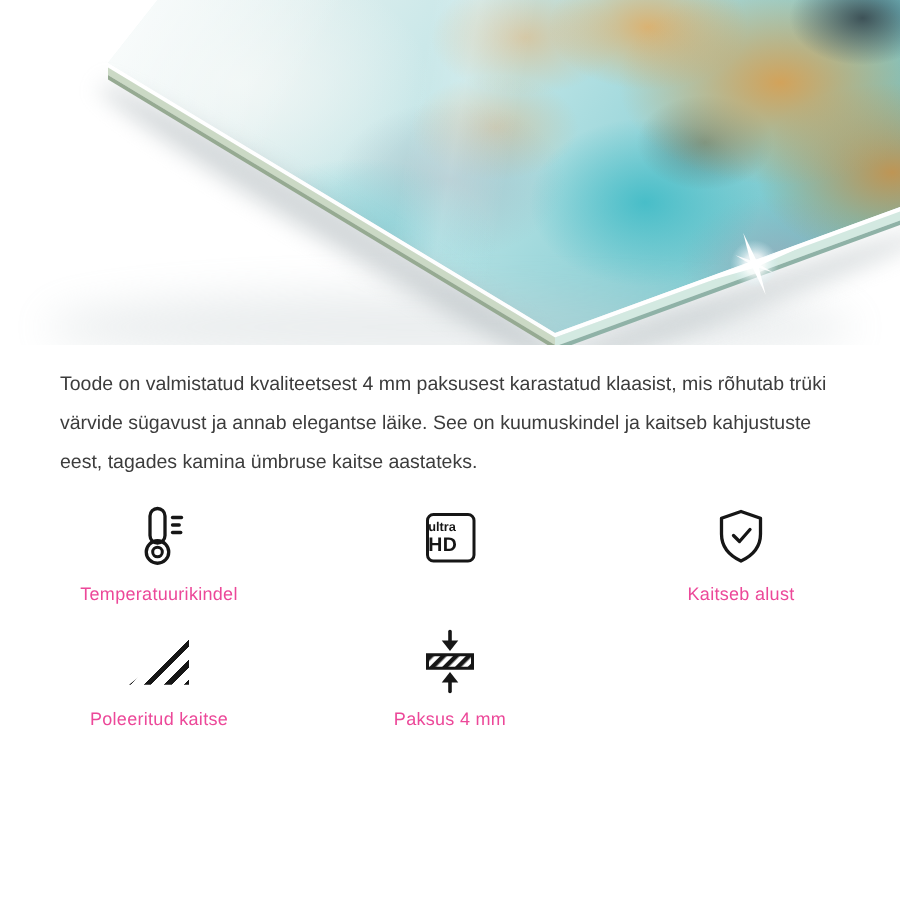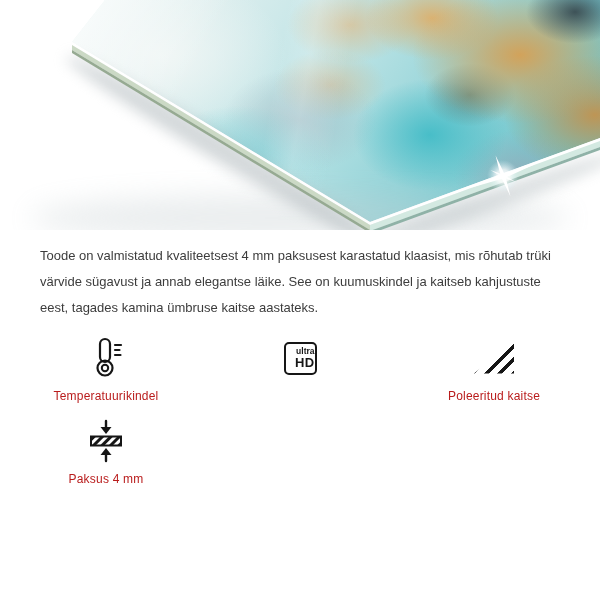"ultra" .uhd-box { align-items: flex-end -> flex-start }
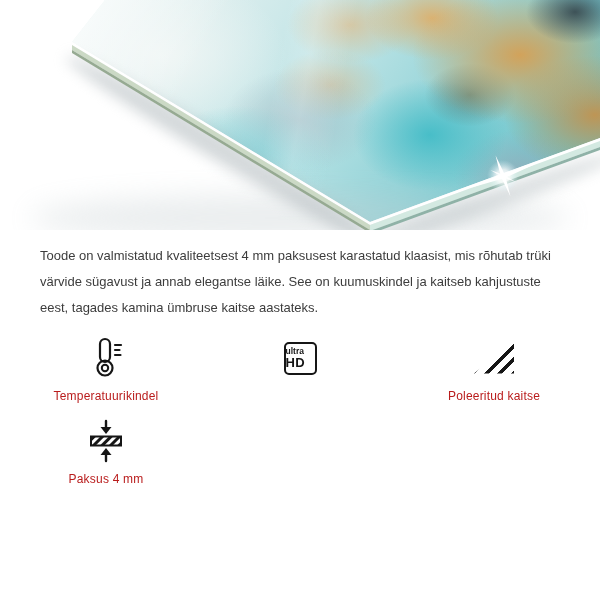"Temperatuurikindel" .feature .label { color: #b91c1c -> #ec4899 }
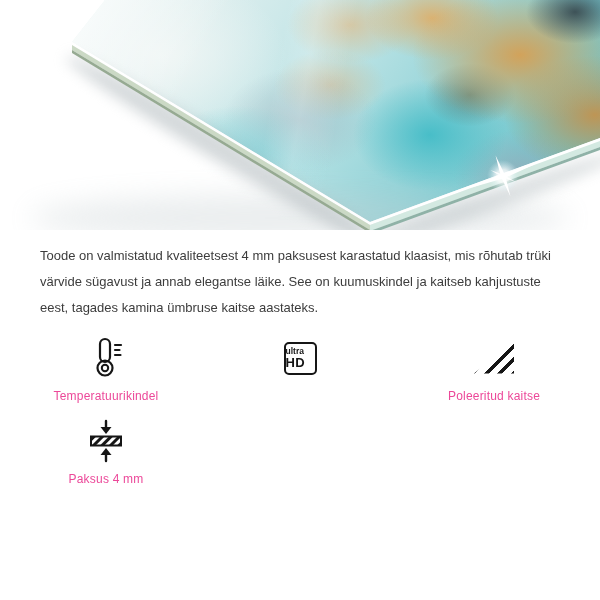"Kaitseb alust" div.feature { html: none -> <div> <div> <svg> <path></path> <path></path> </svg> </div> <div>Kaitseb alust</div> </div> }
